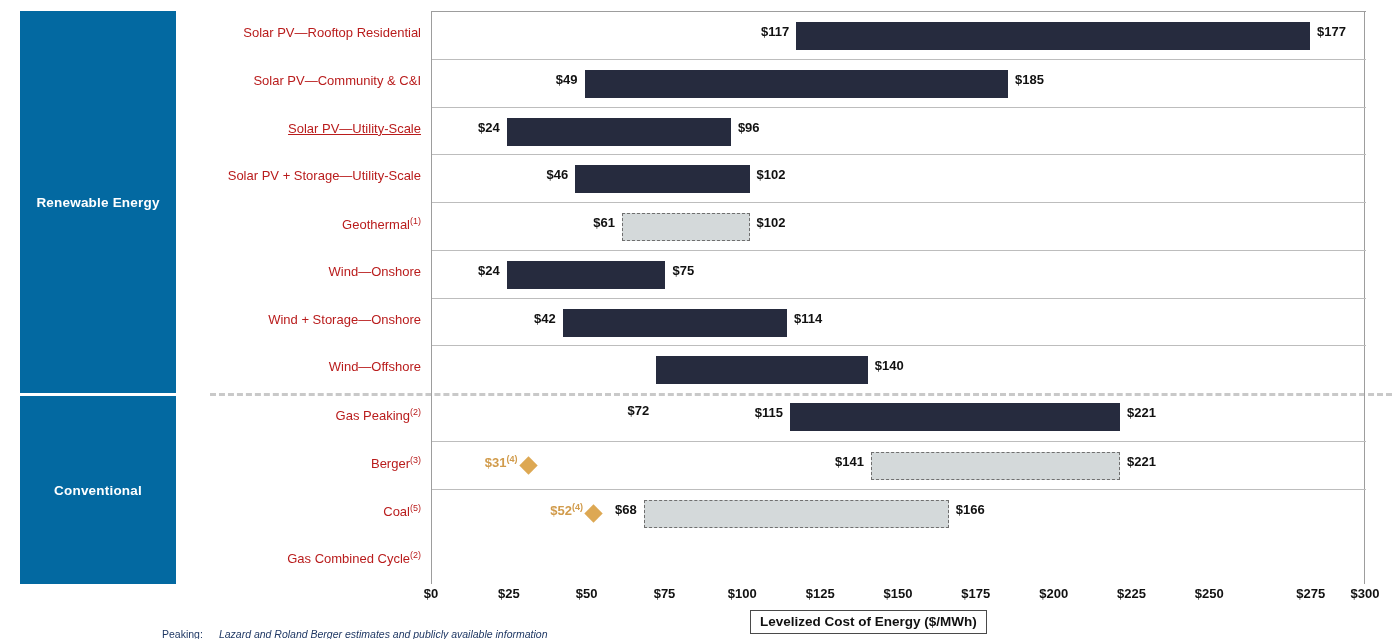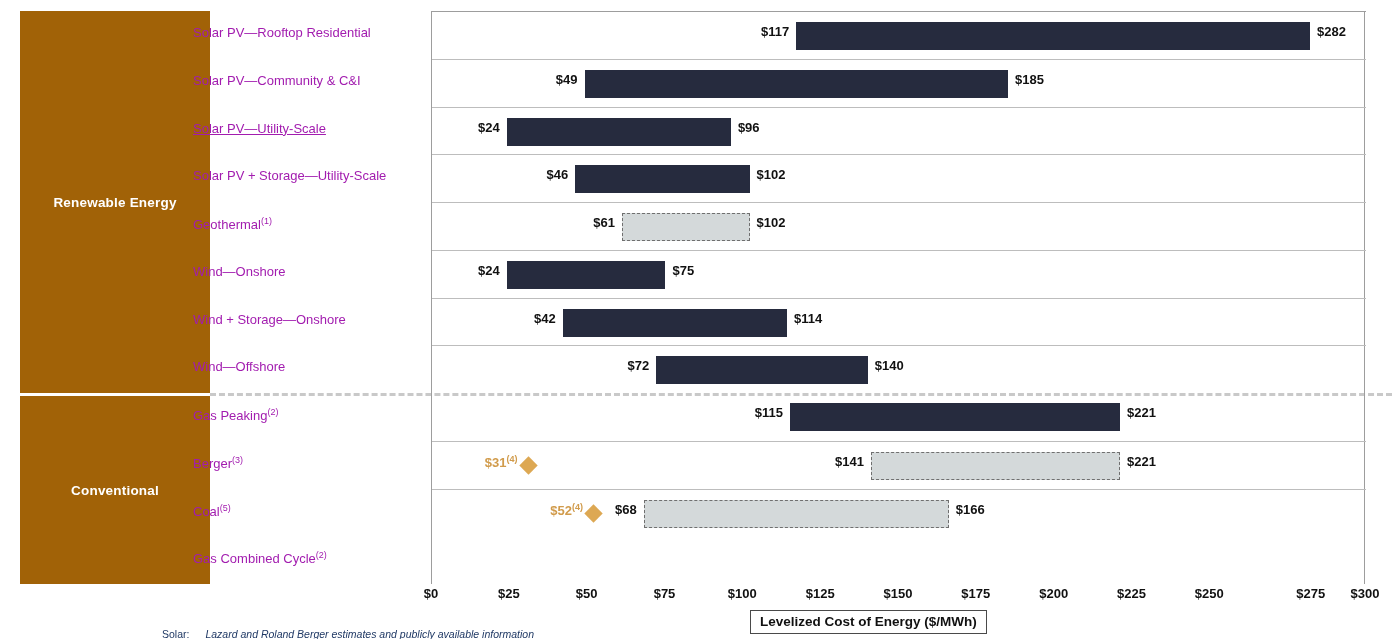"Solar PV—Rooftop Residential" .row-label { color: #a21caf -> #b91c1c; text-align: left -> right }
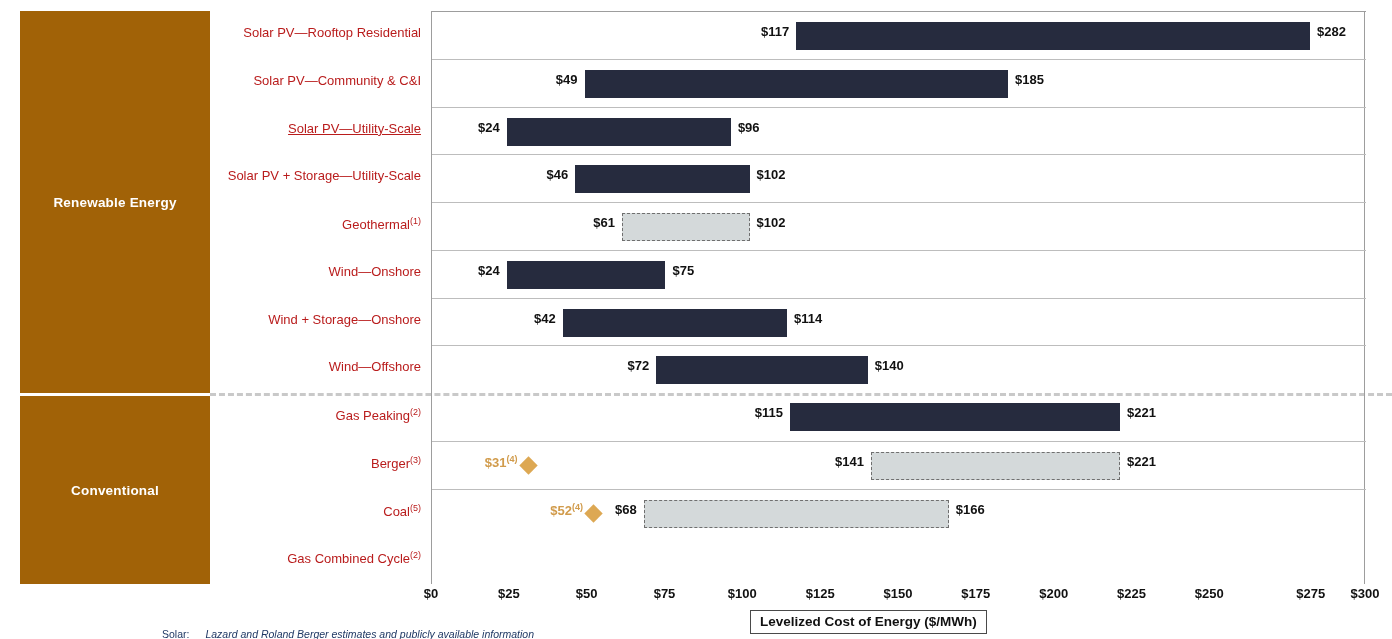"$282" div.val { text: $282 -> $177 }
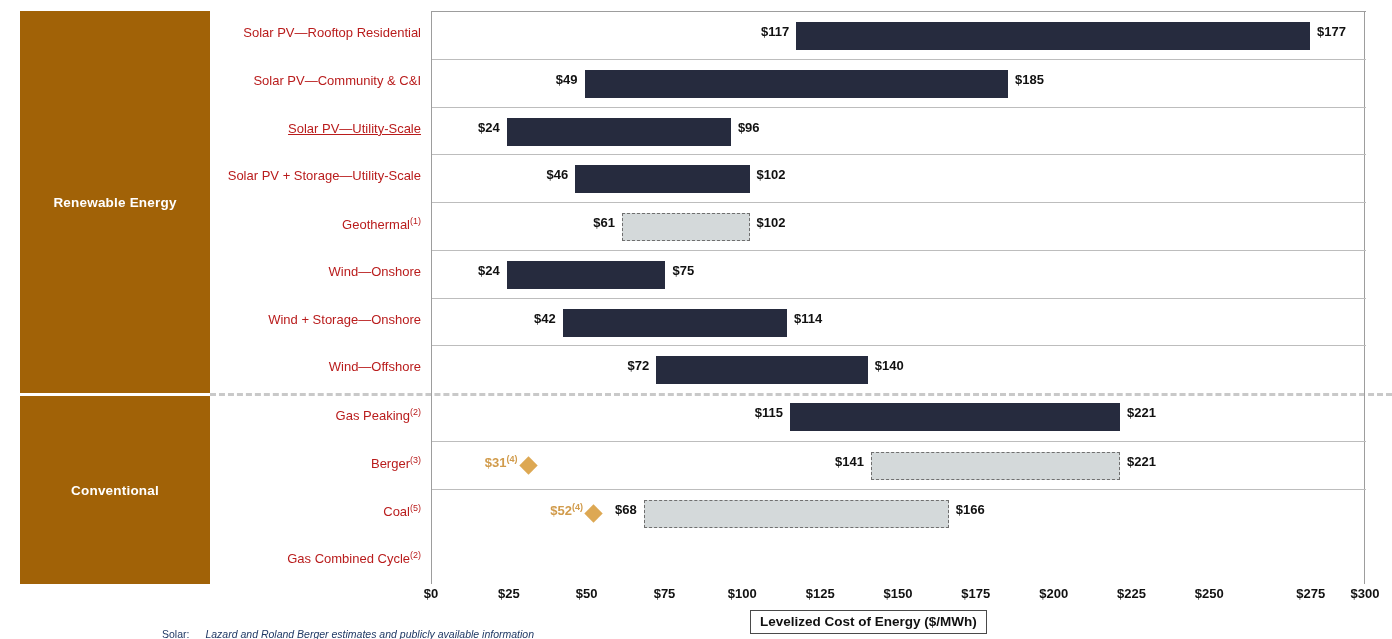"Renewable Energy" .cat-block { background: #a16207 -> #0369a1; width: 190px -> 156px }
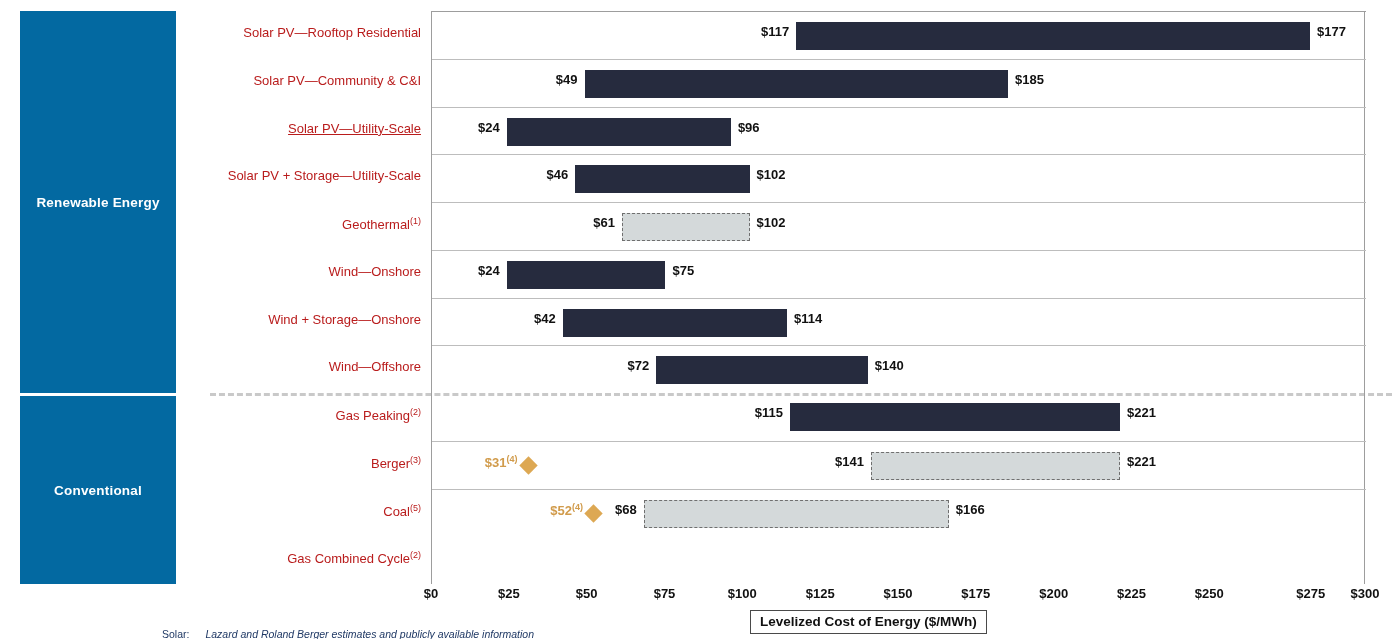"$72" div.val { margin-top: none -> 45px }
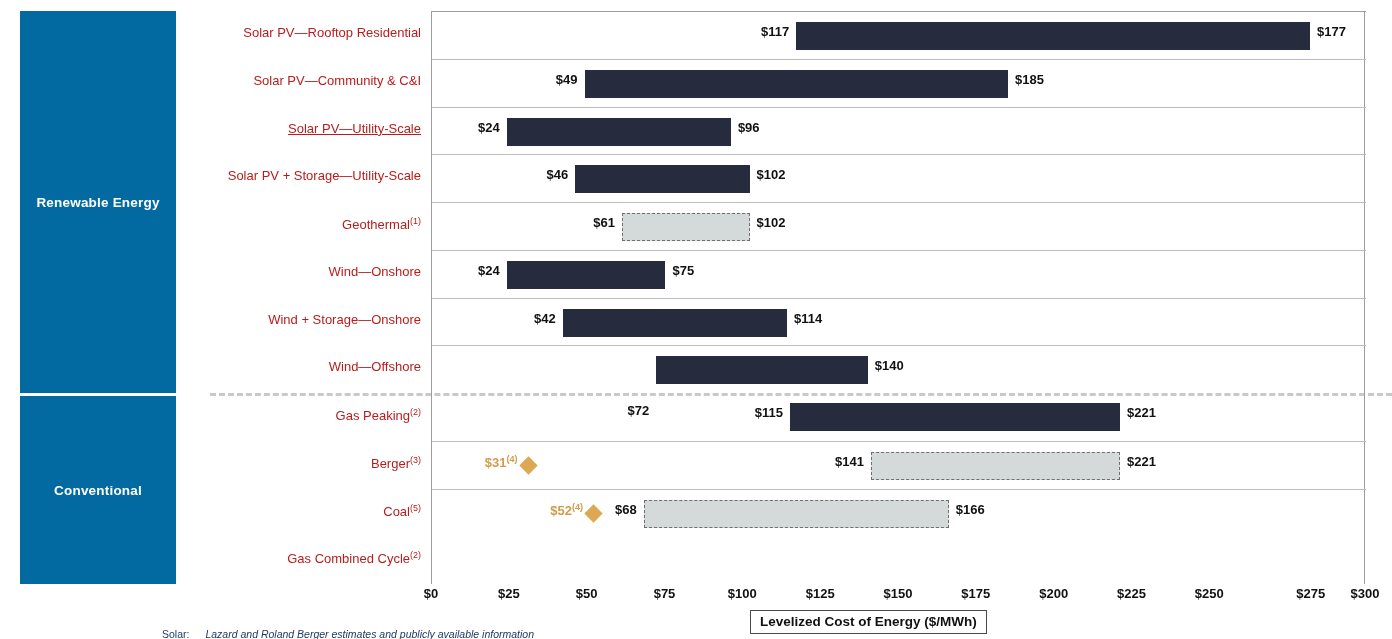"Solar:" span.src-word { text: Solar -> Peaking }
